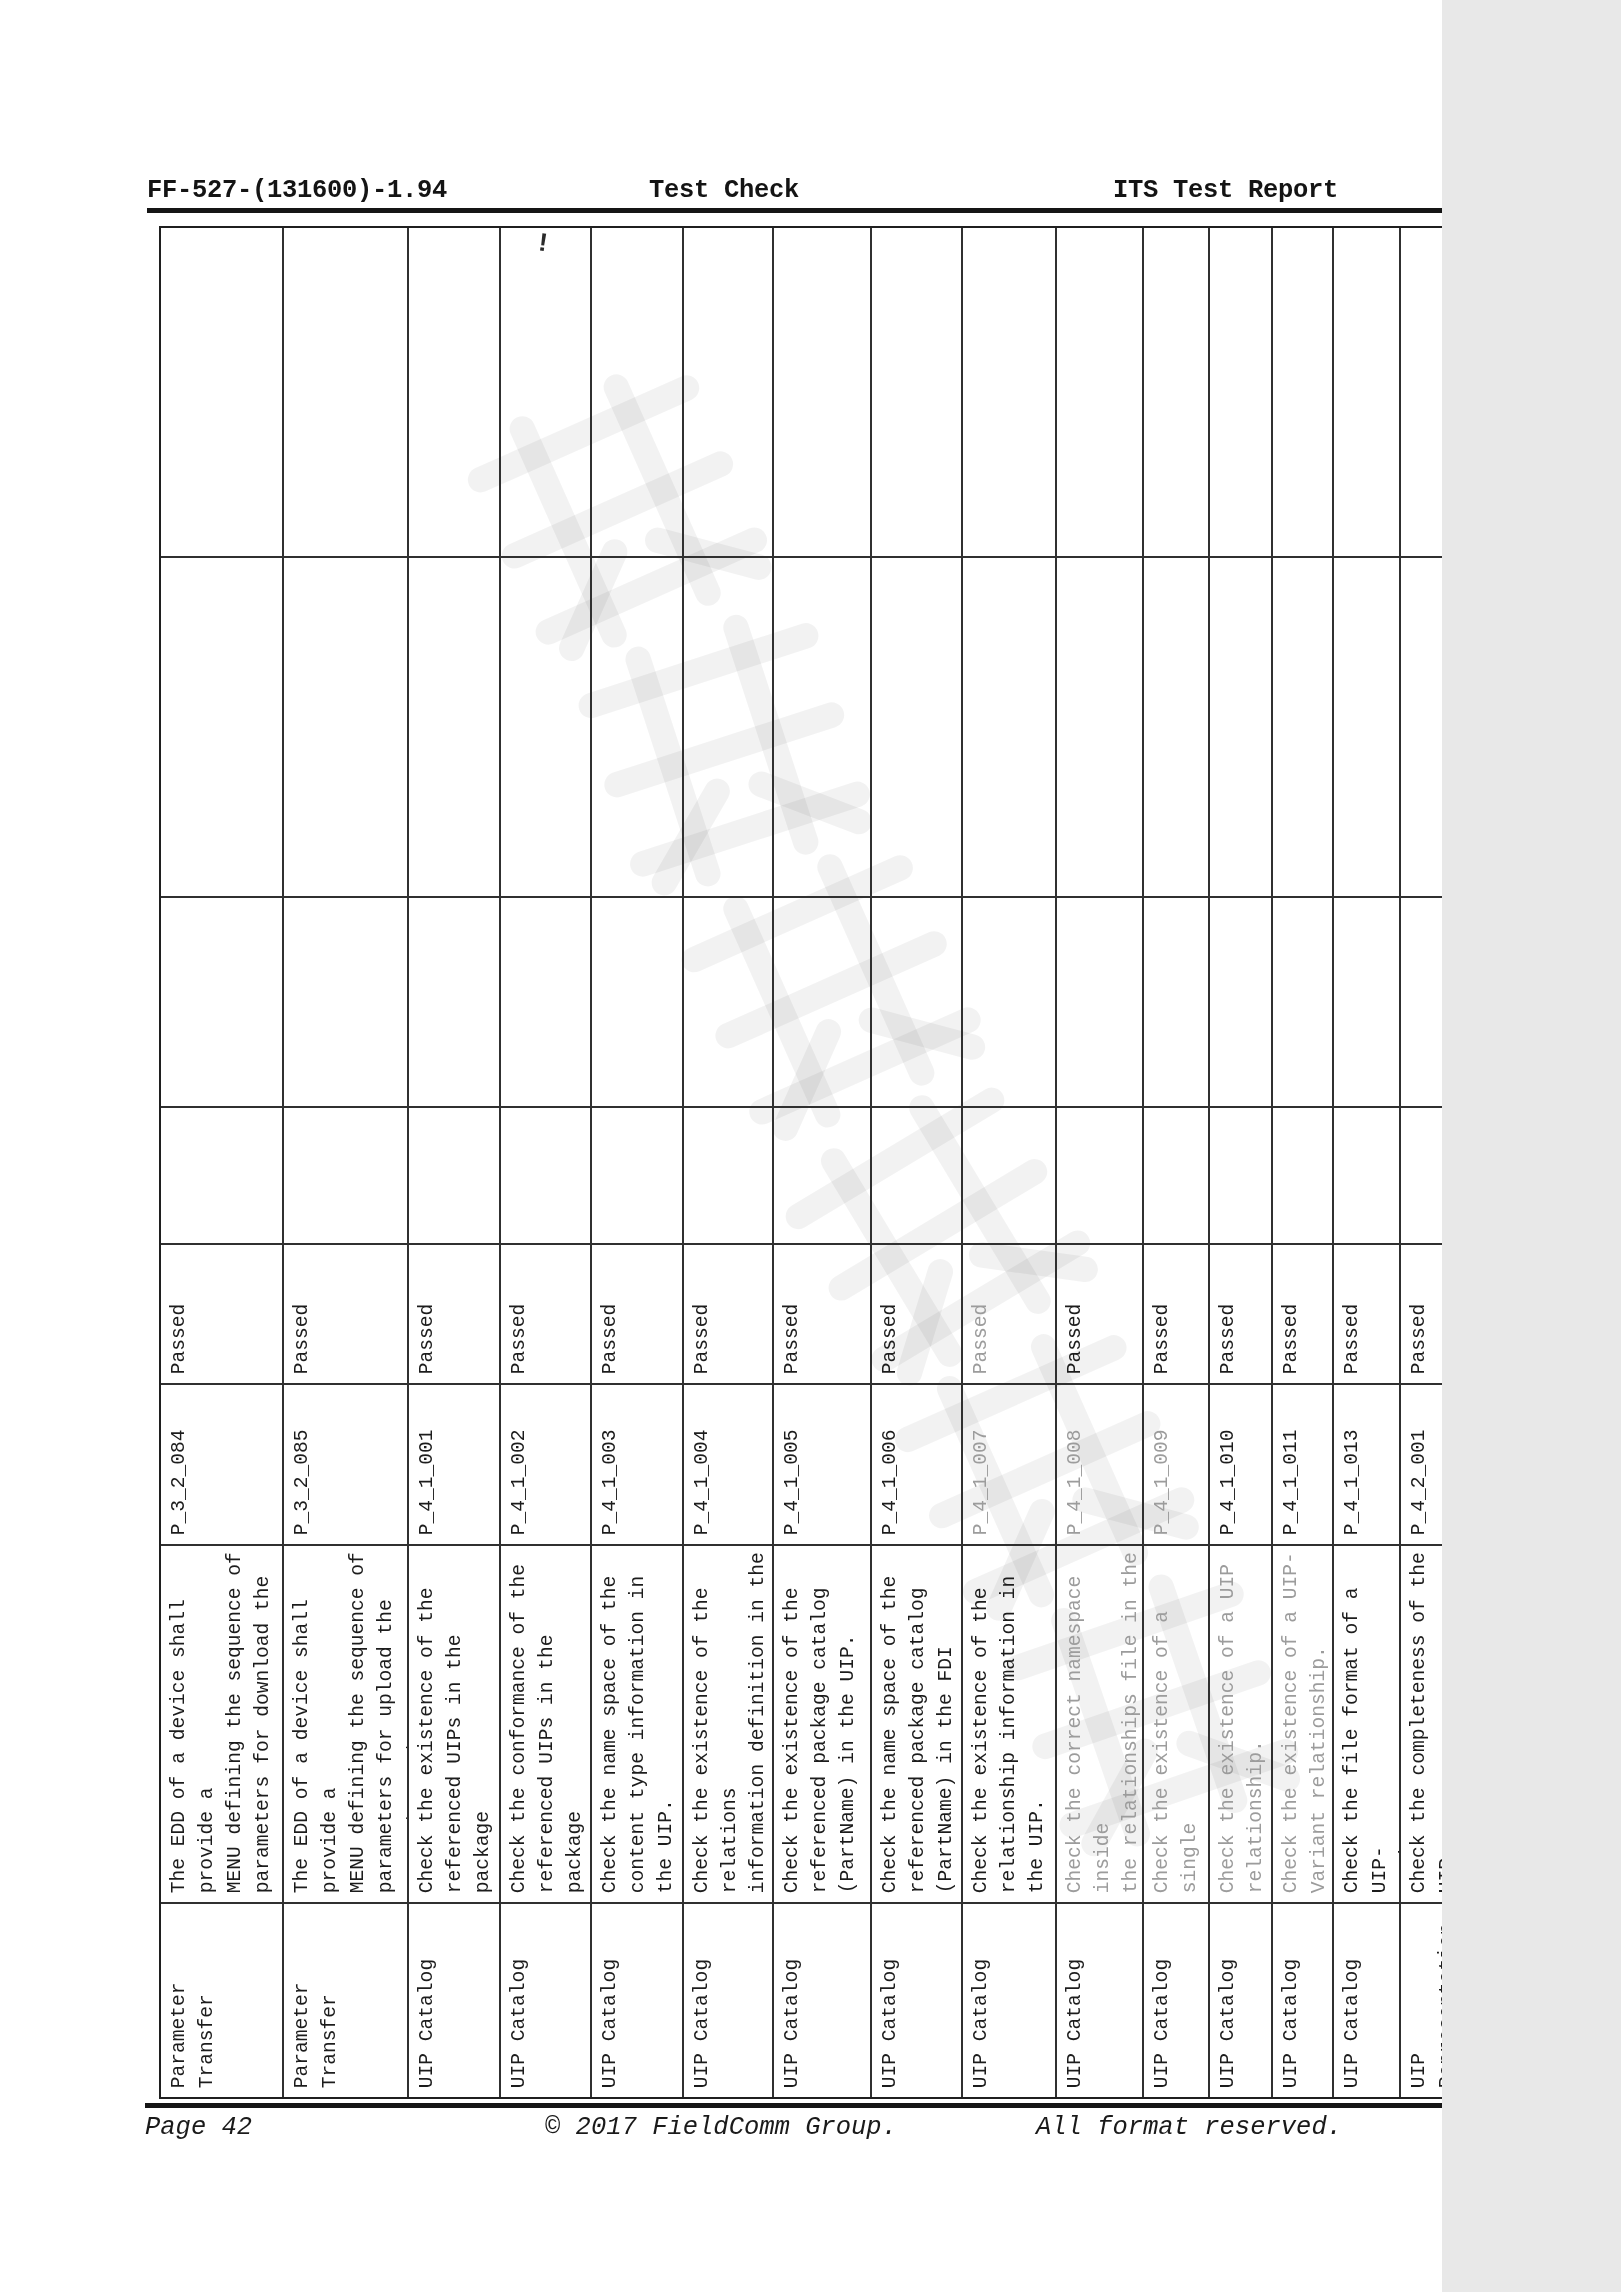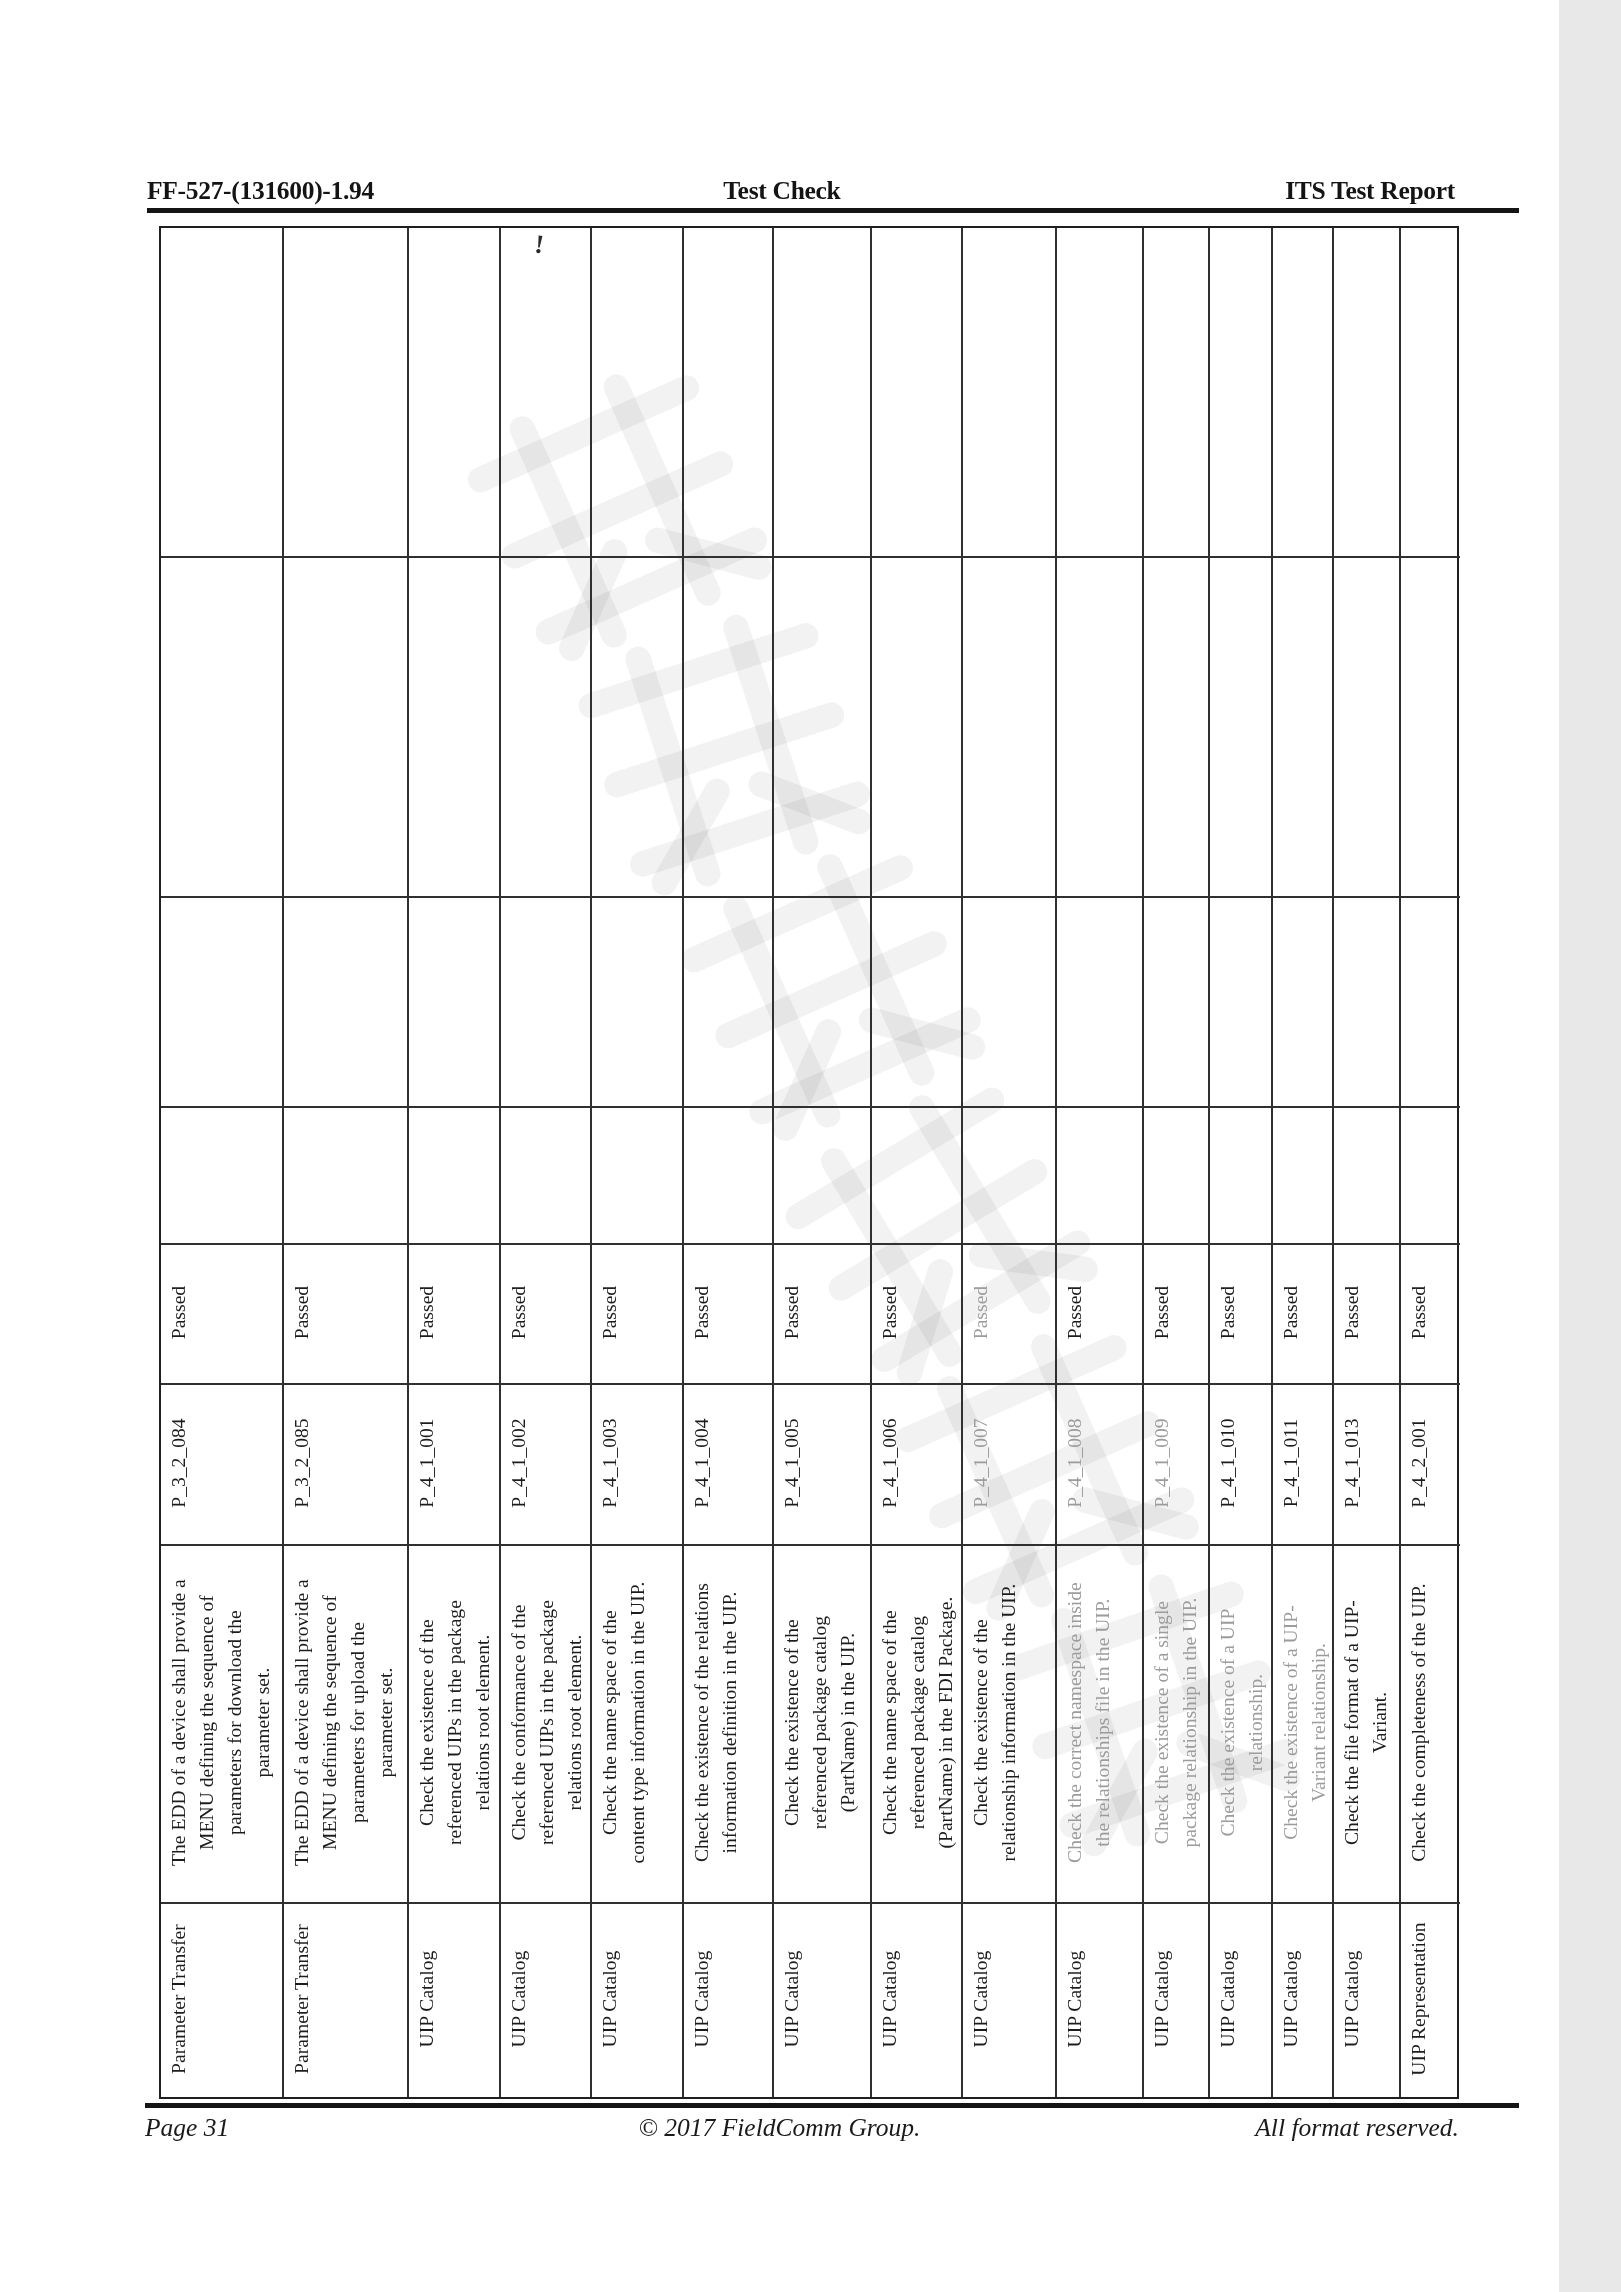"FF-527-(131600)-1.94" .page { font-family: Liberation Serif, serif -> Liberation Mono, monospace; text-align: center -> none; width: 1559px -> 1442px }
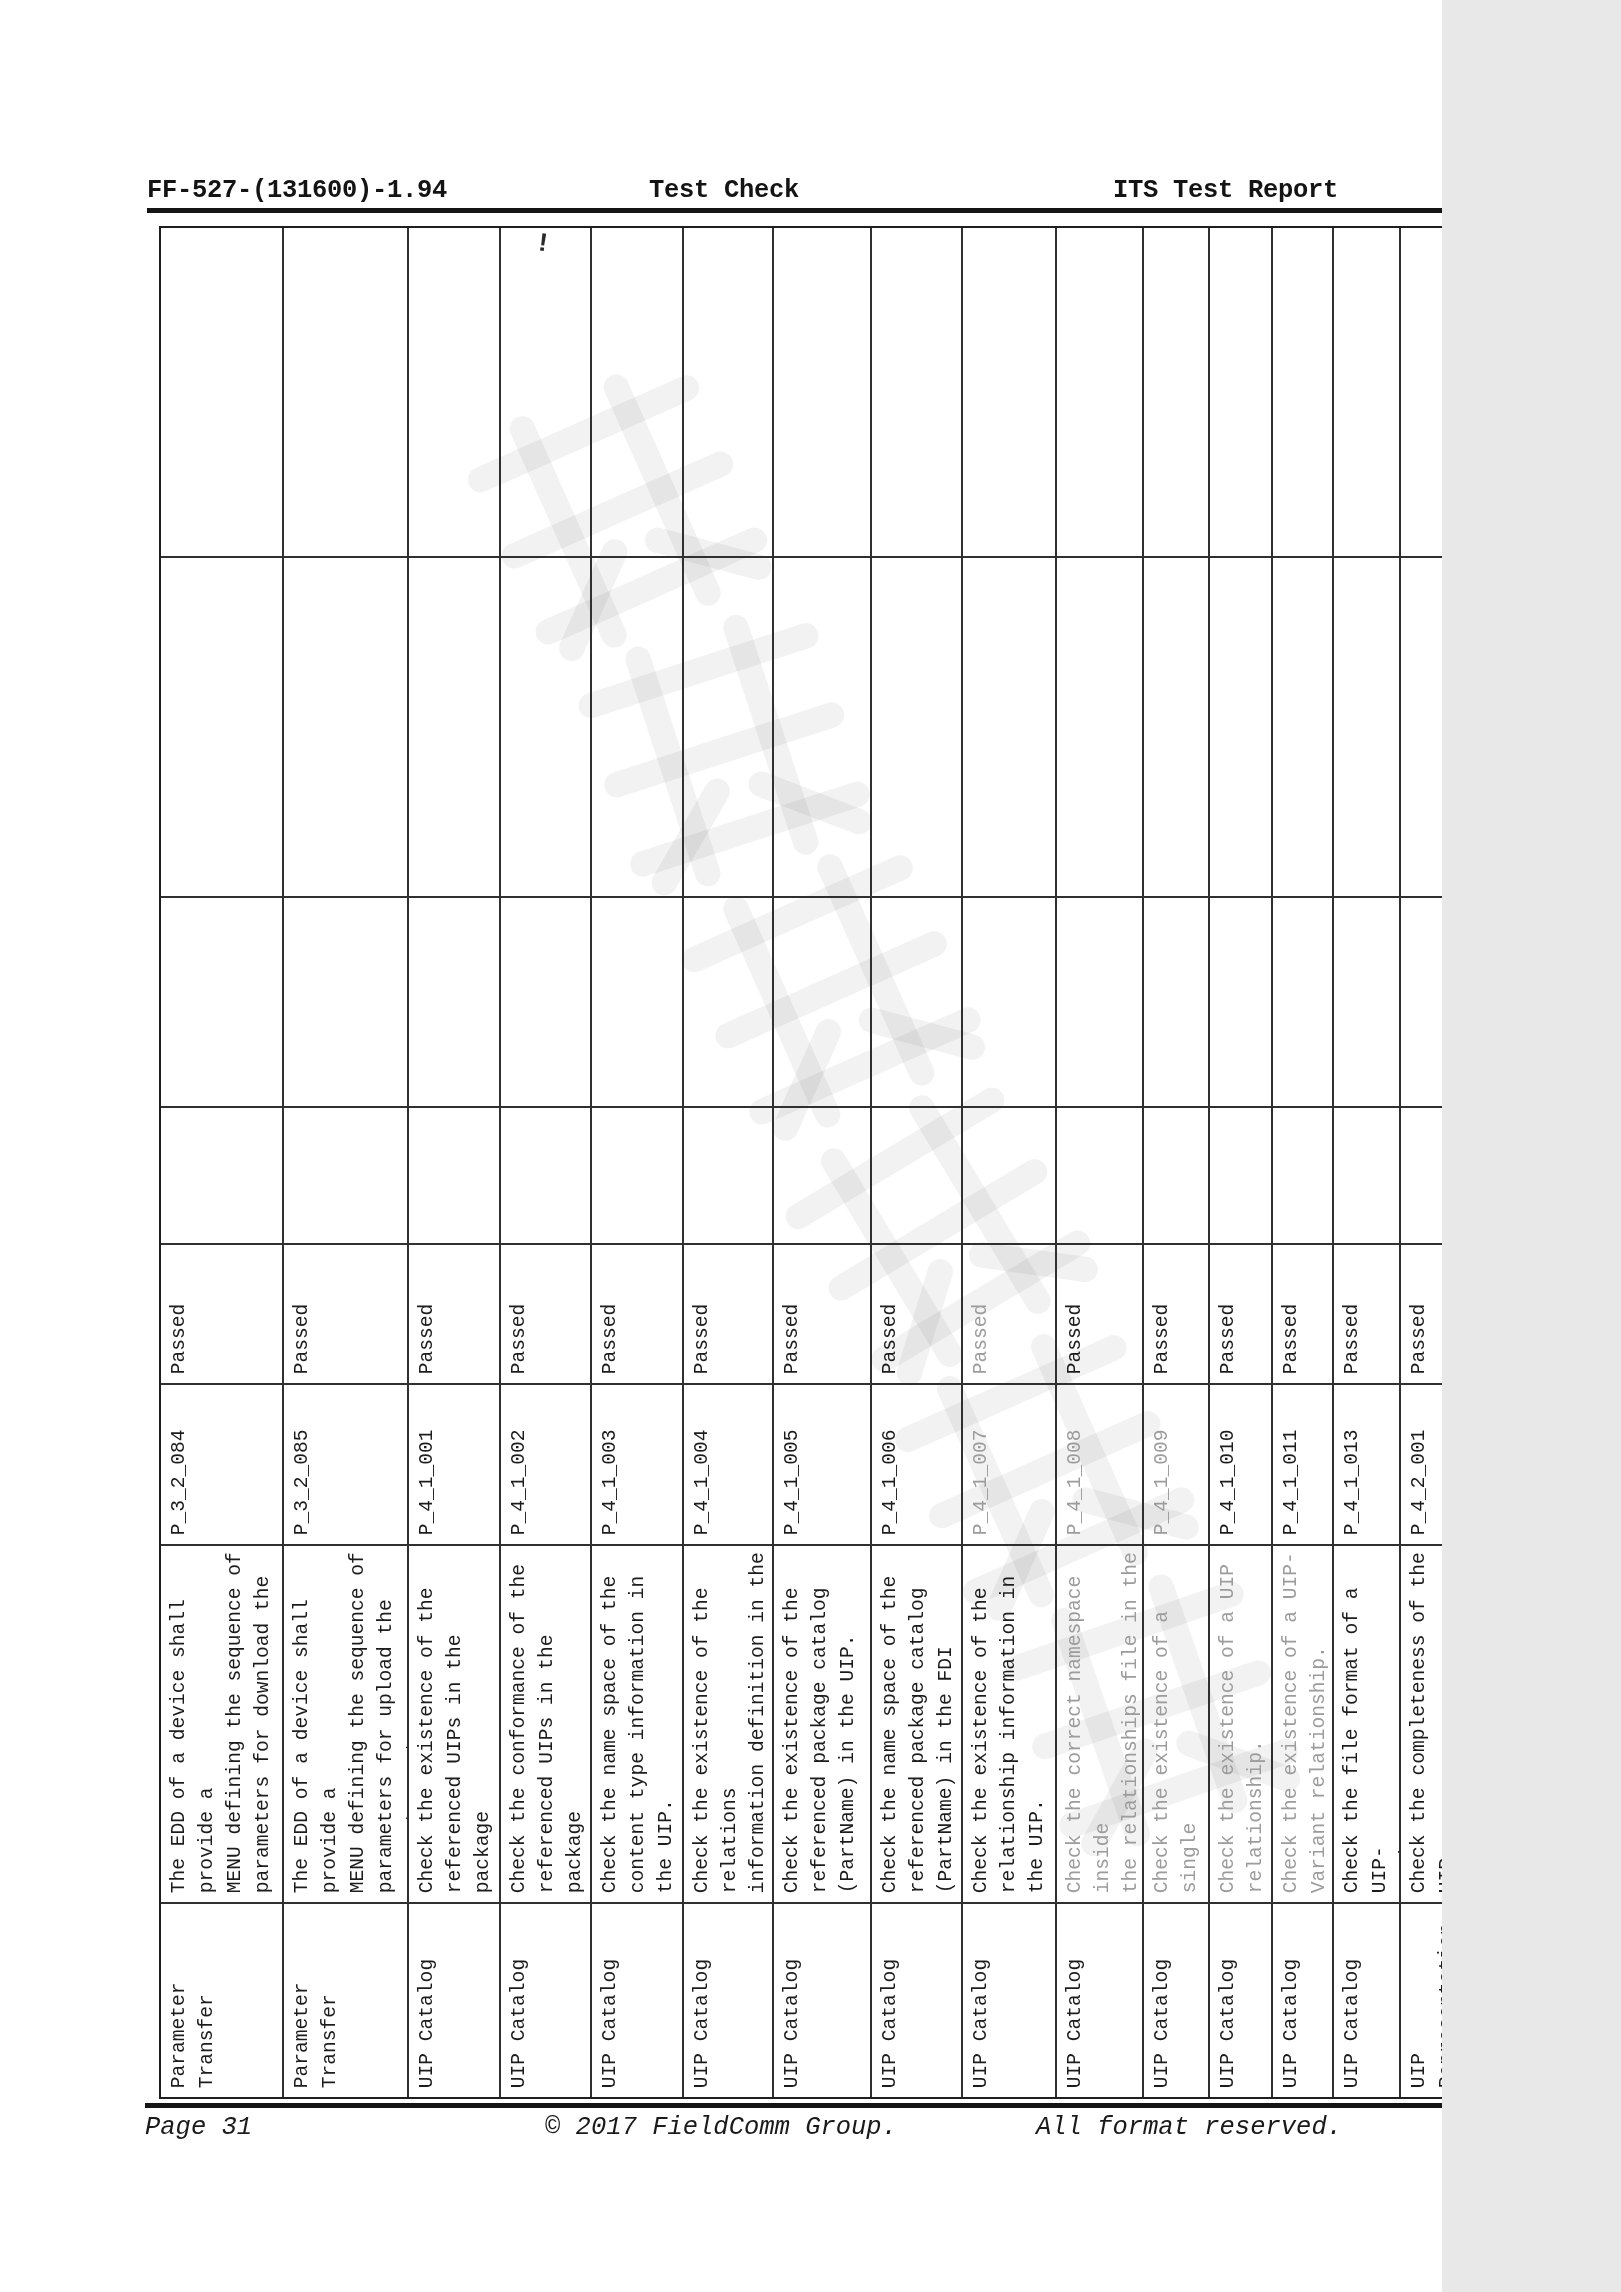"Page 31" div.ftr-text { text: 31 -> 42 }
